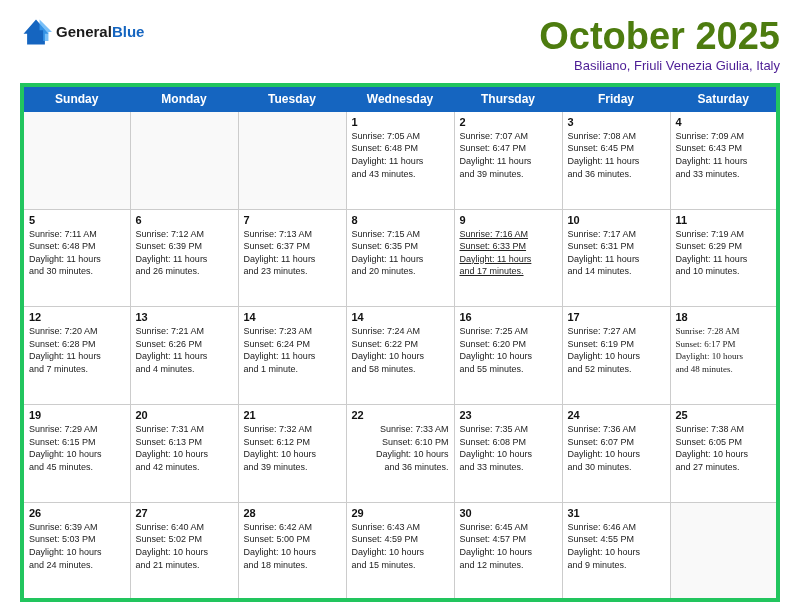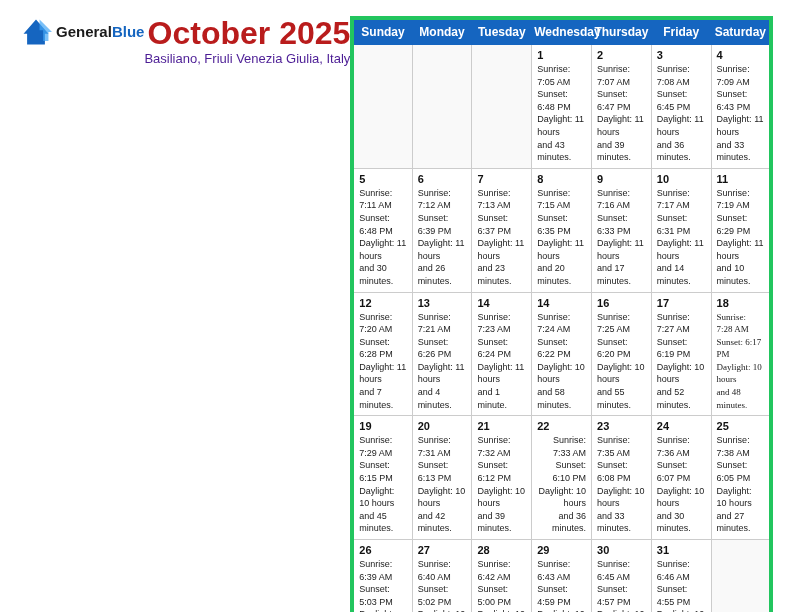"GeneralBlue" .page { flex-direction: row -> column; padding: 16px 19px 10px 20px -> 16px 12px 10px 20px }
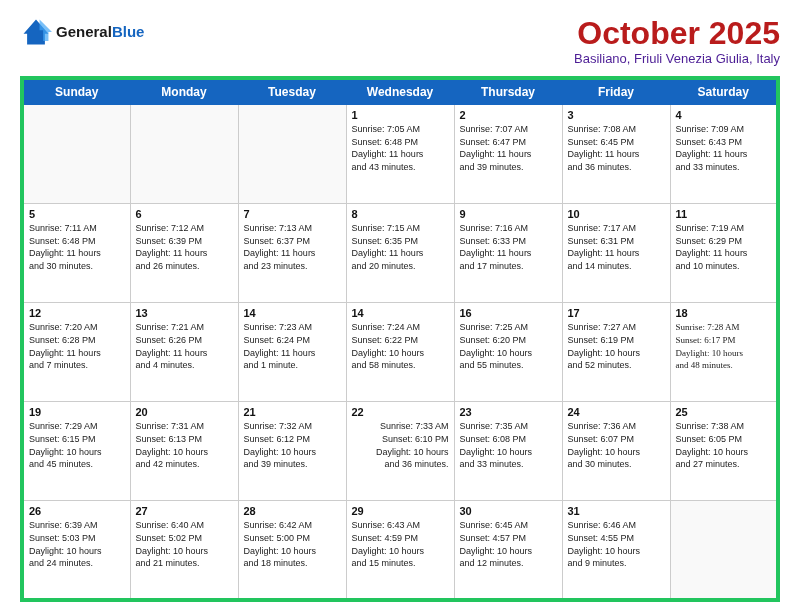"October 2025" .month-title { color: #b91c1c -> #4d7c0f; font-size: 32px -> 38px }
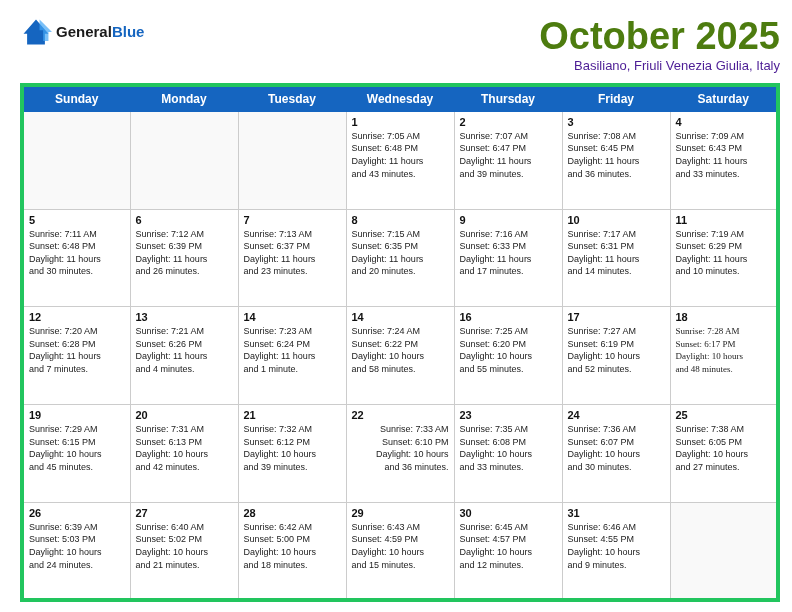"Sunrise: 7:16 AM" div.day-info { text-decoration: none -> underline }
